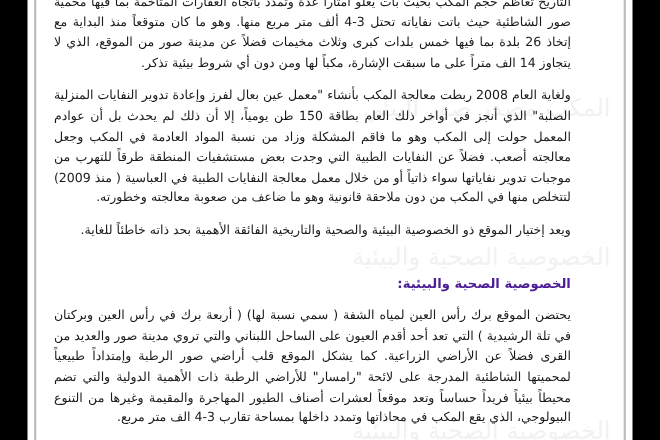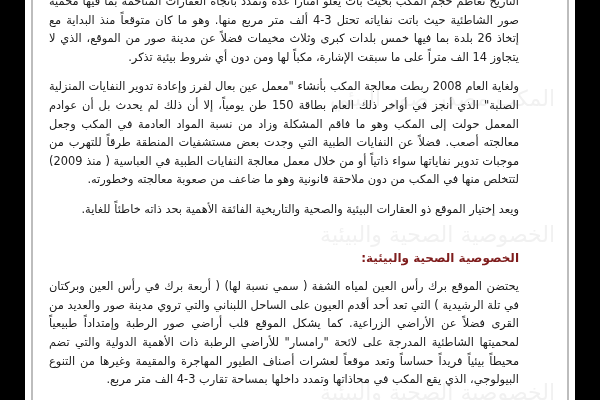"ويعد إختيار الموقع ذو العقارات" p.para { text: العقارات -> الخصوصية }
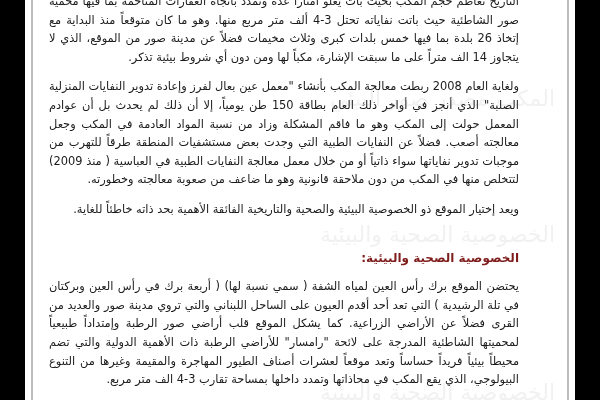"الخصوصية الصحية والبيئية:" .heading { color: #7f1d1d -> #4c1d95 }
